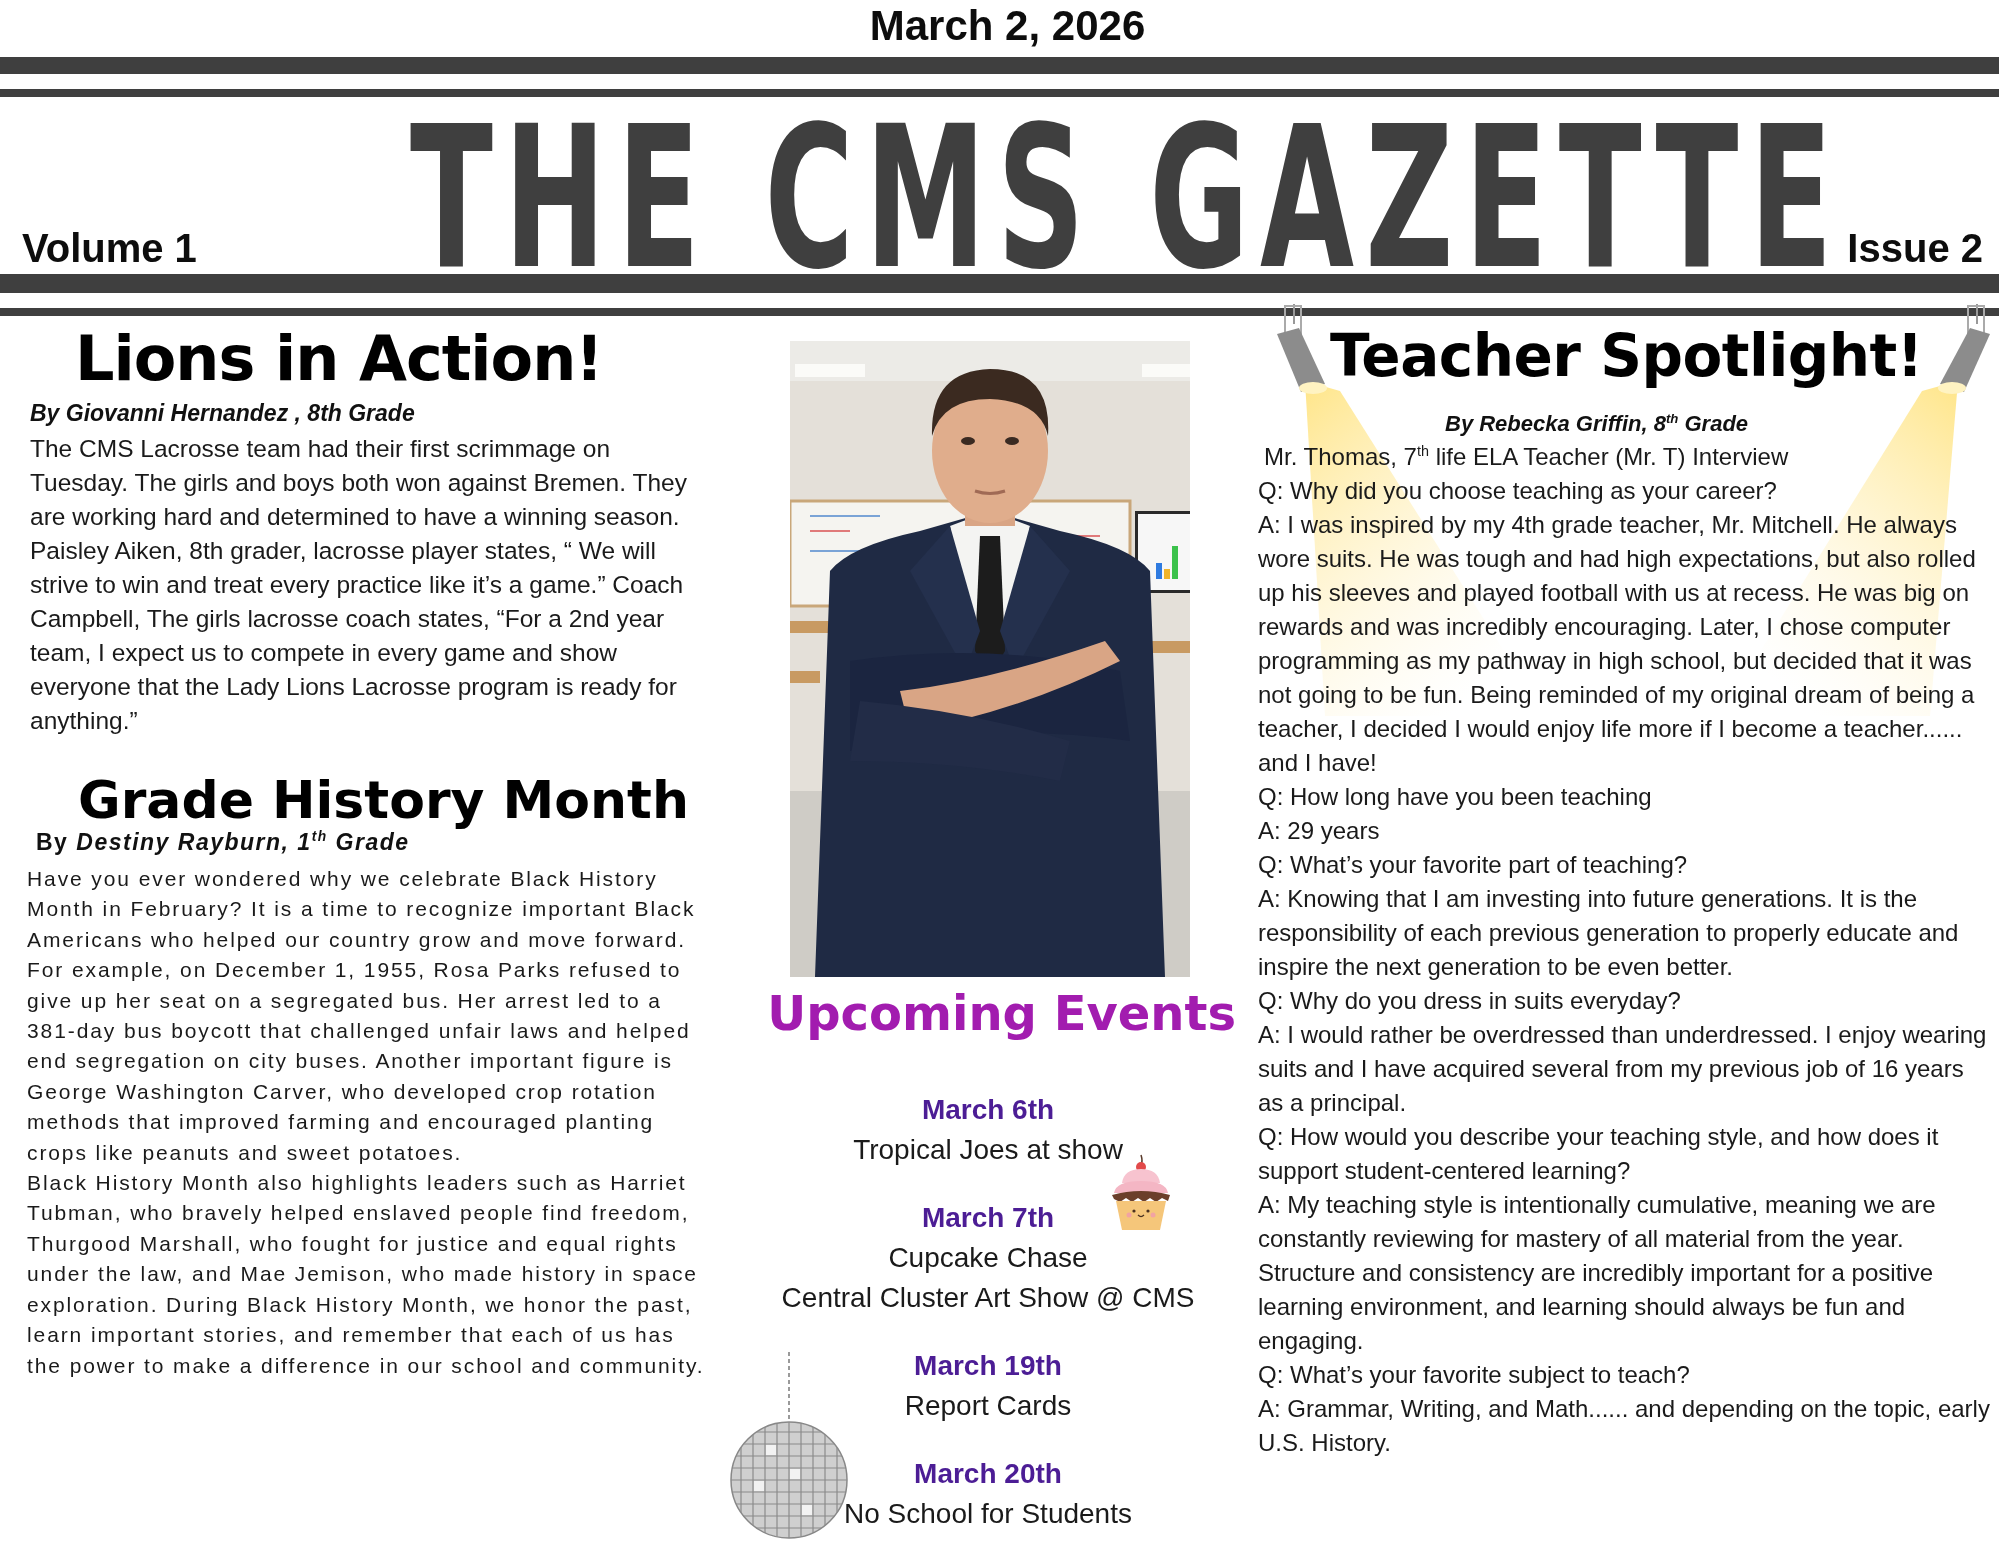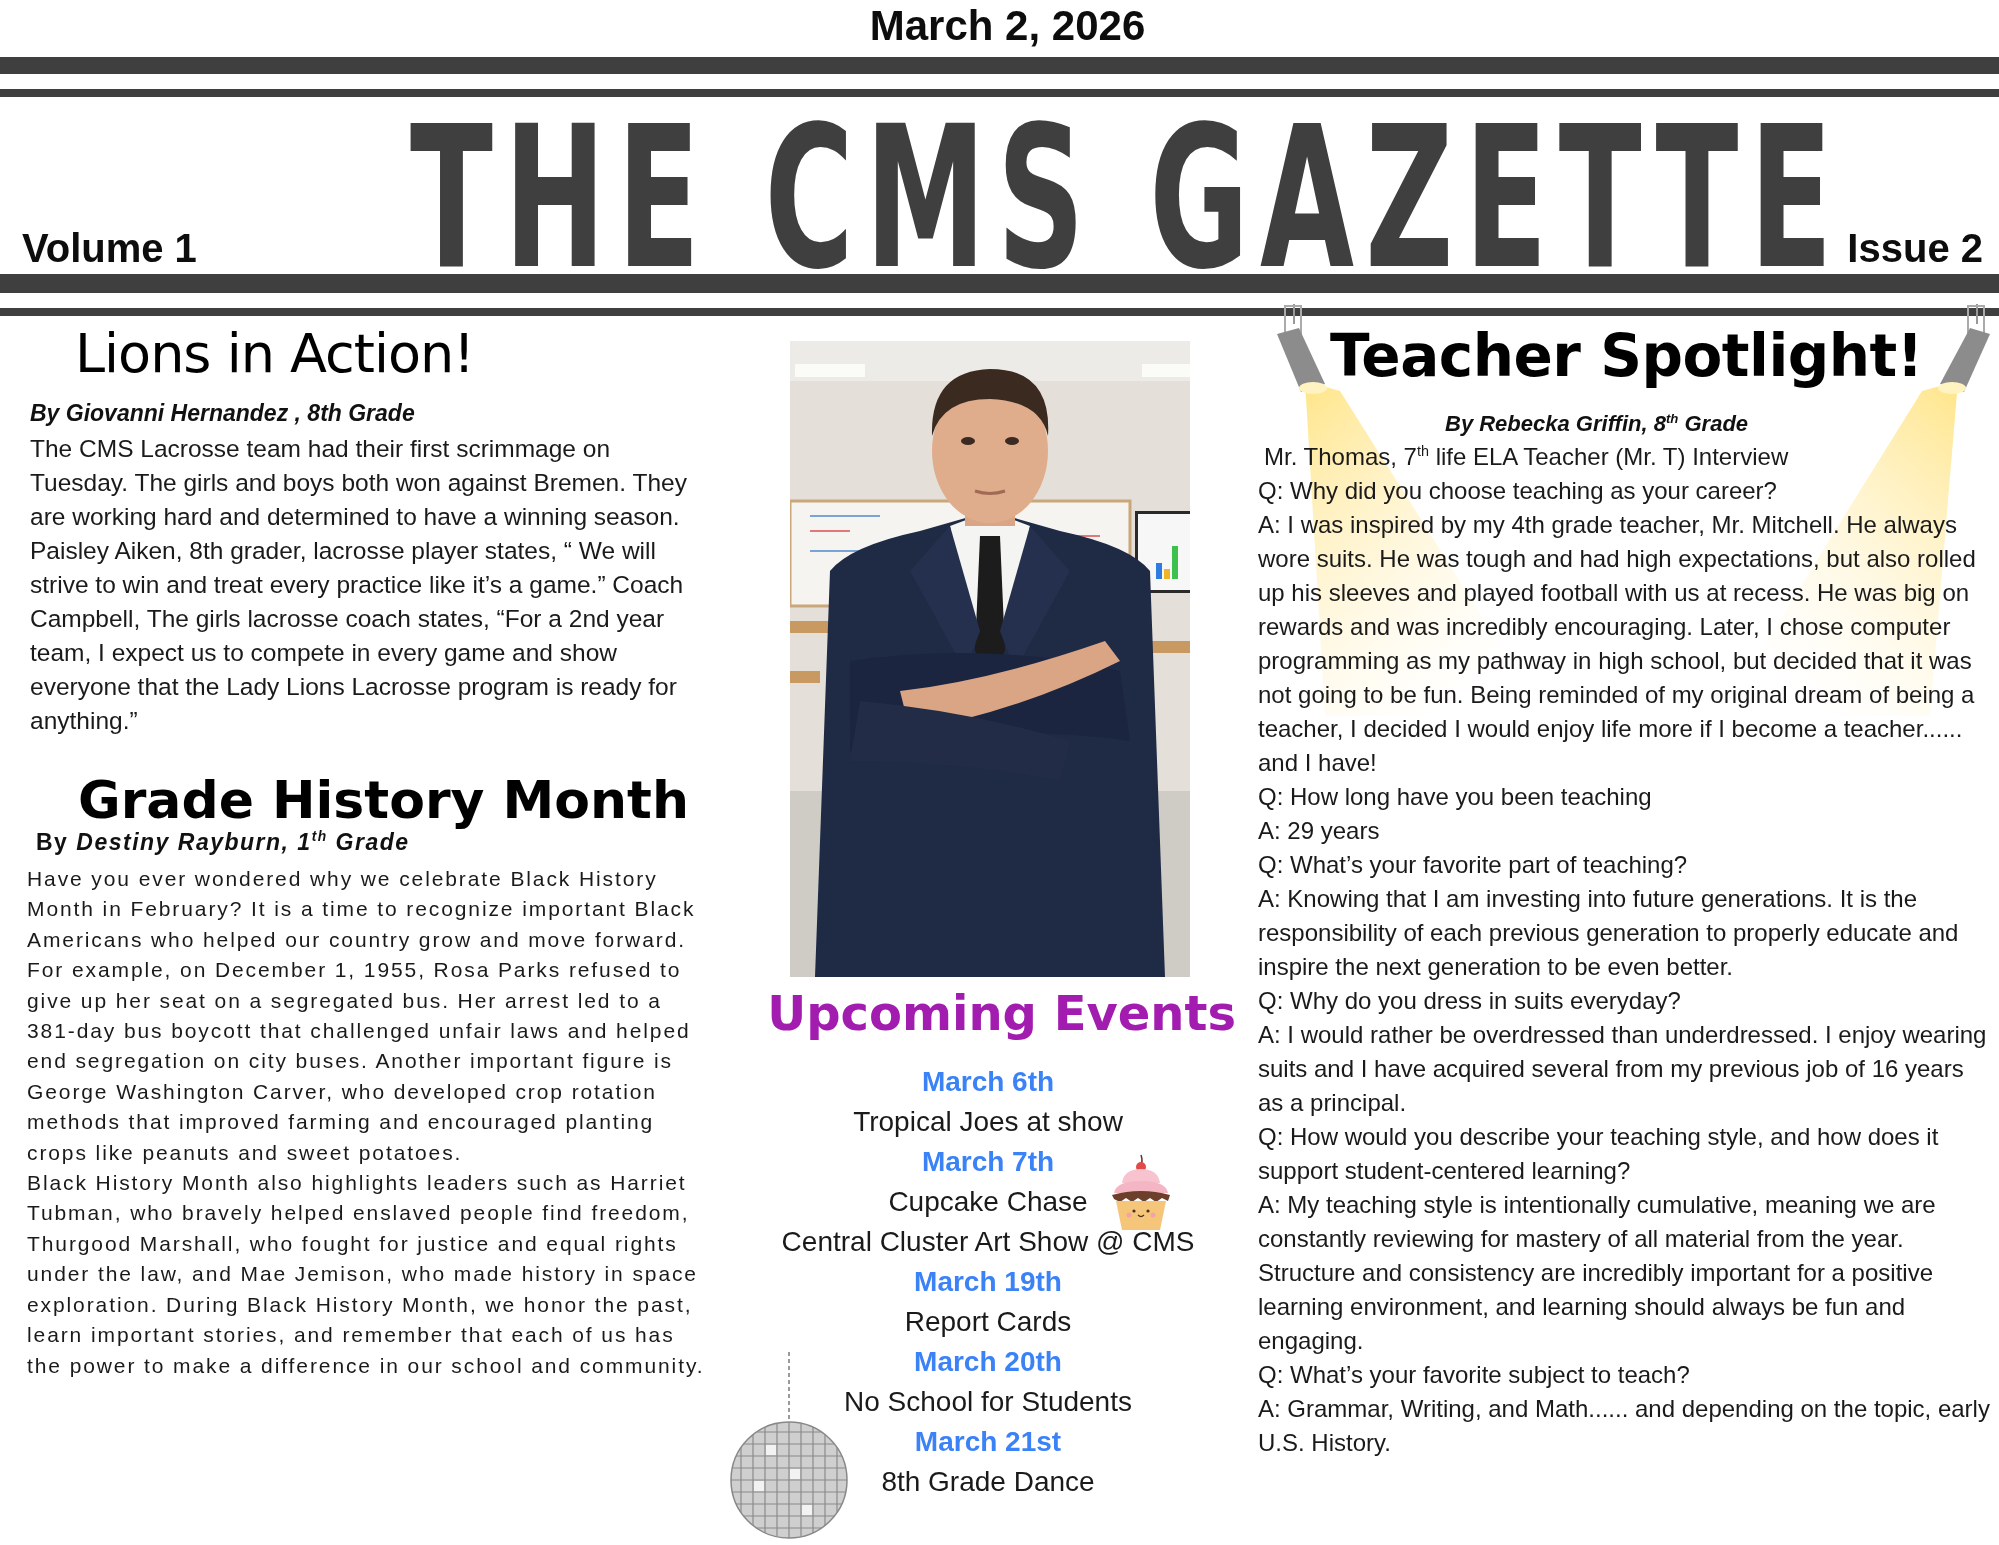"Lions in Action!" .h-lions { font-size: 54px -> 62px; font-weight: 400 -> 700 }
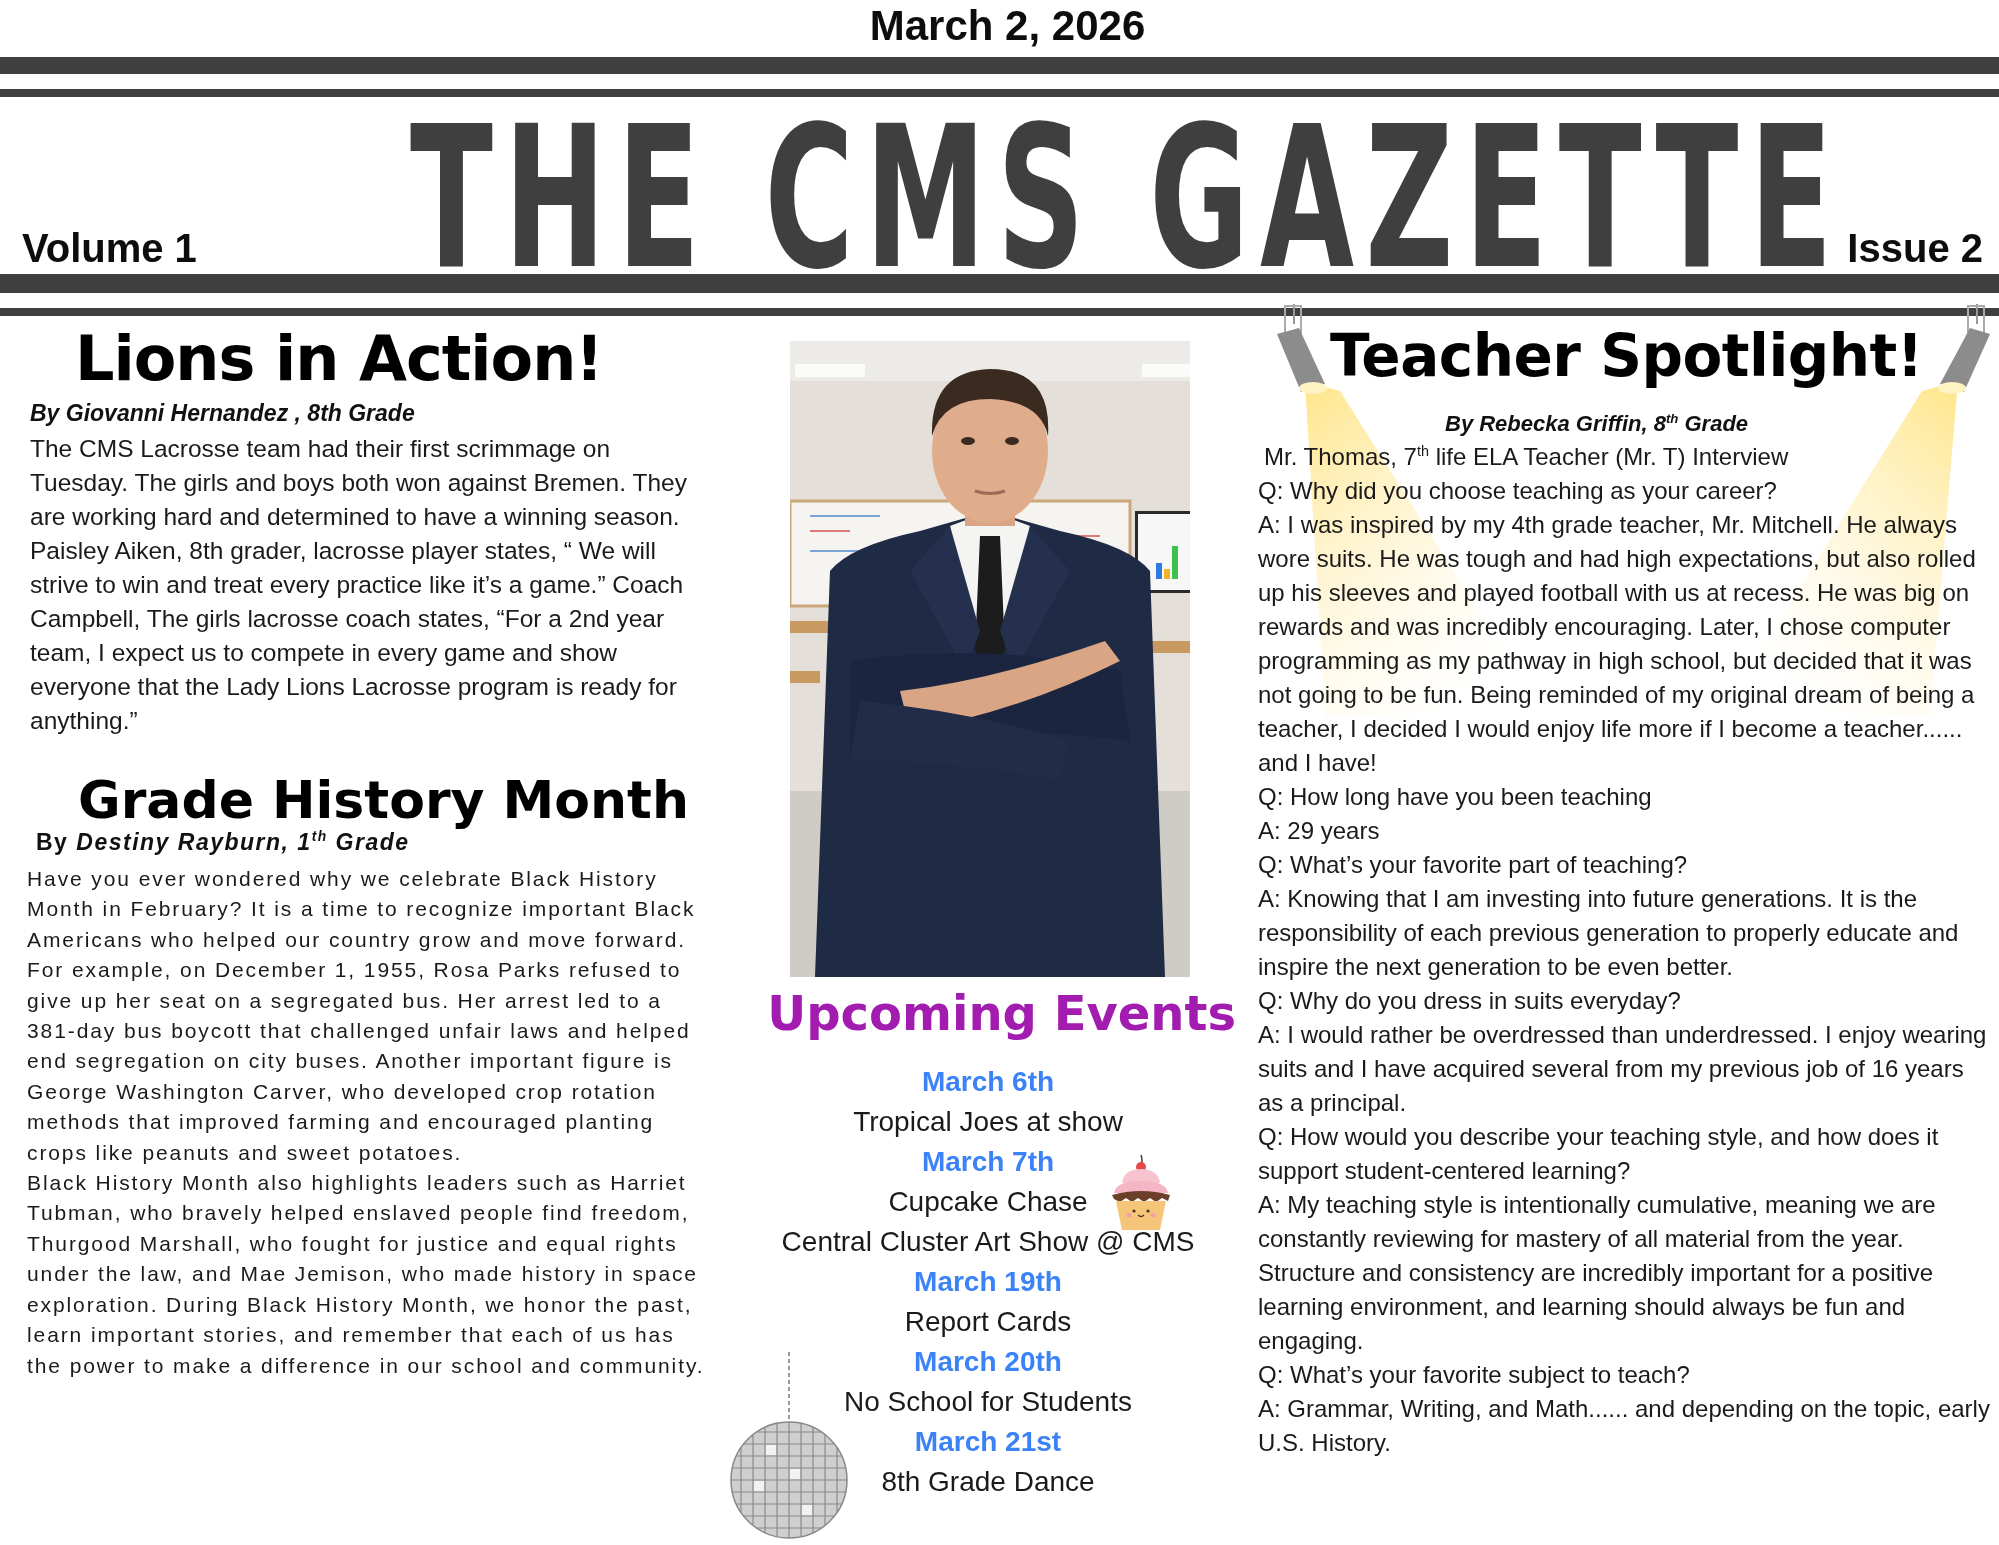"March 6th" .ev-date { color: #3b82f6 -> #4c1d95; margin-top: none -> 28px }
